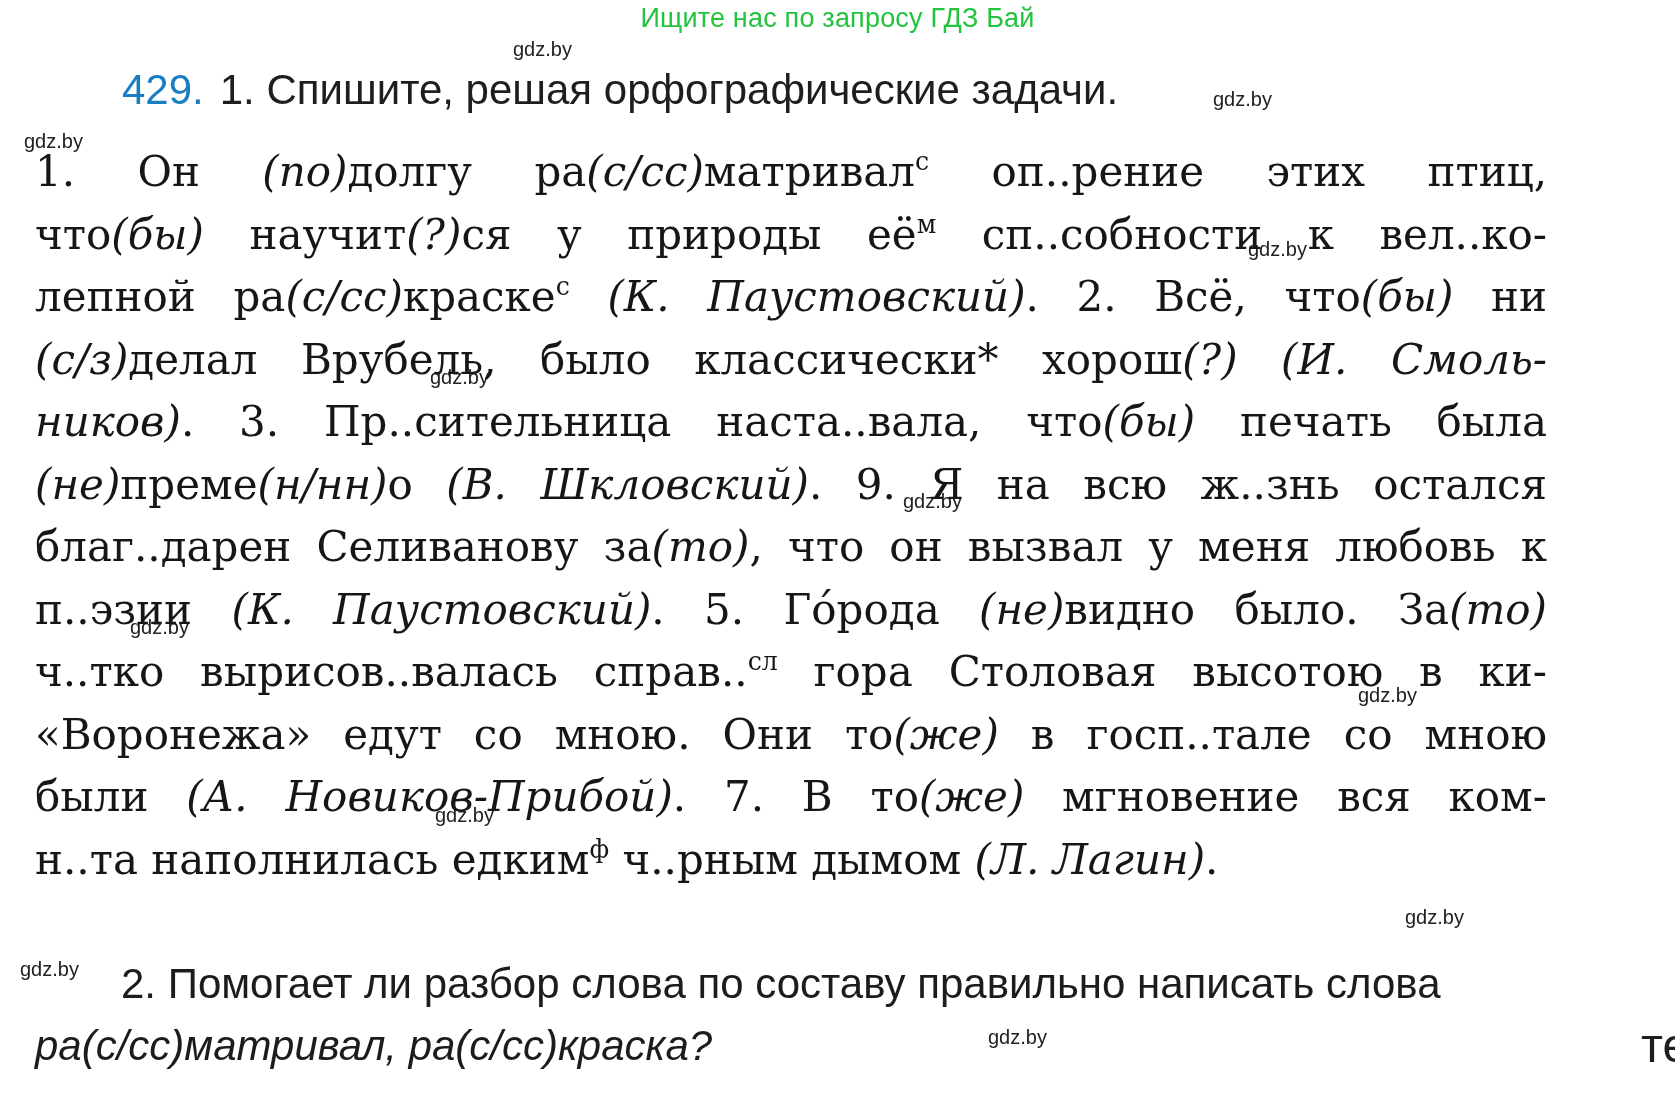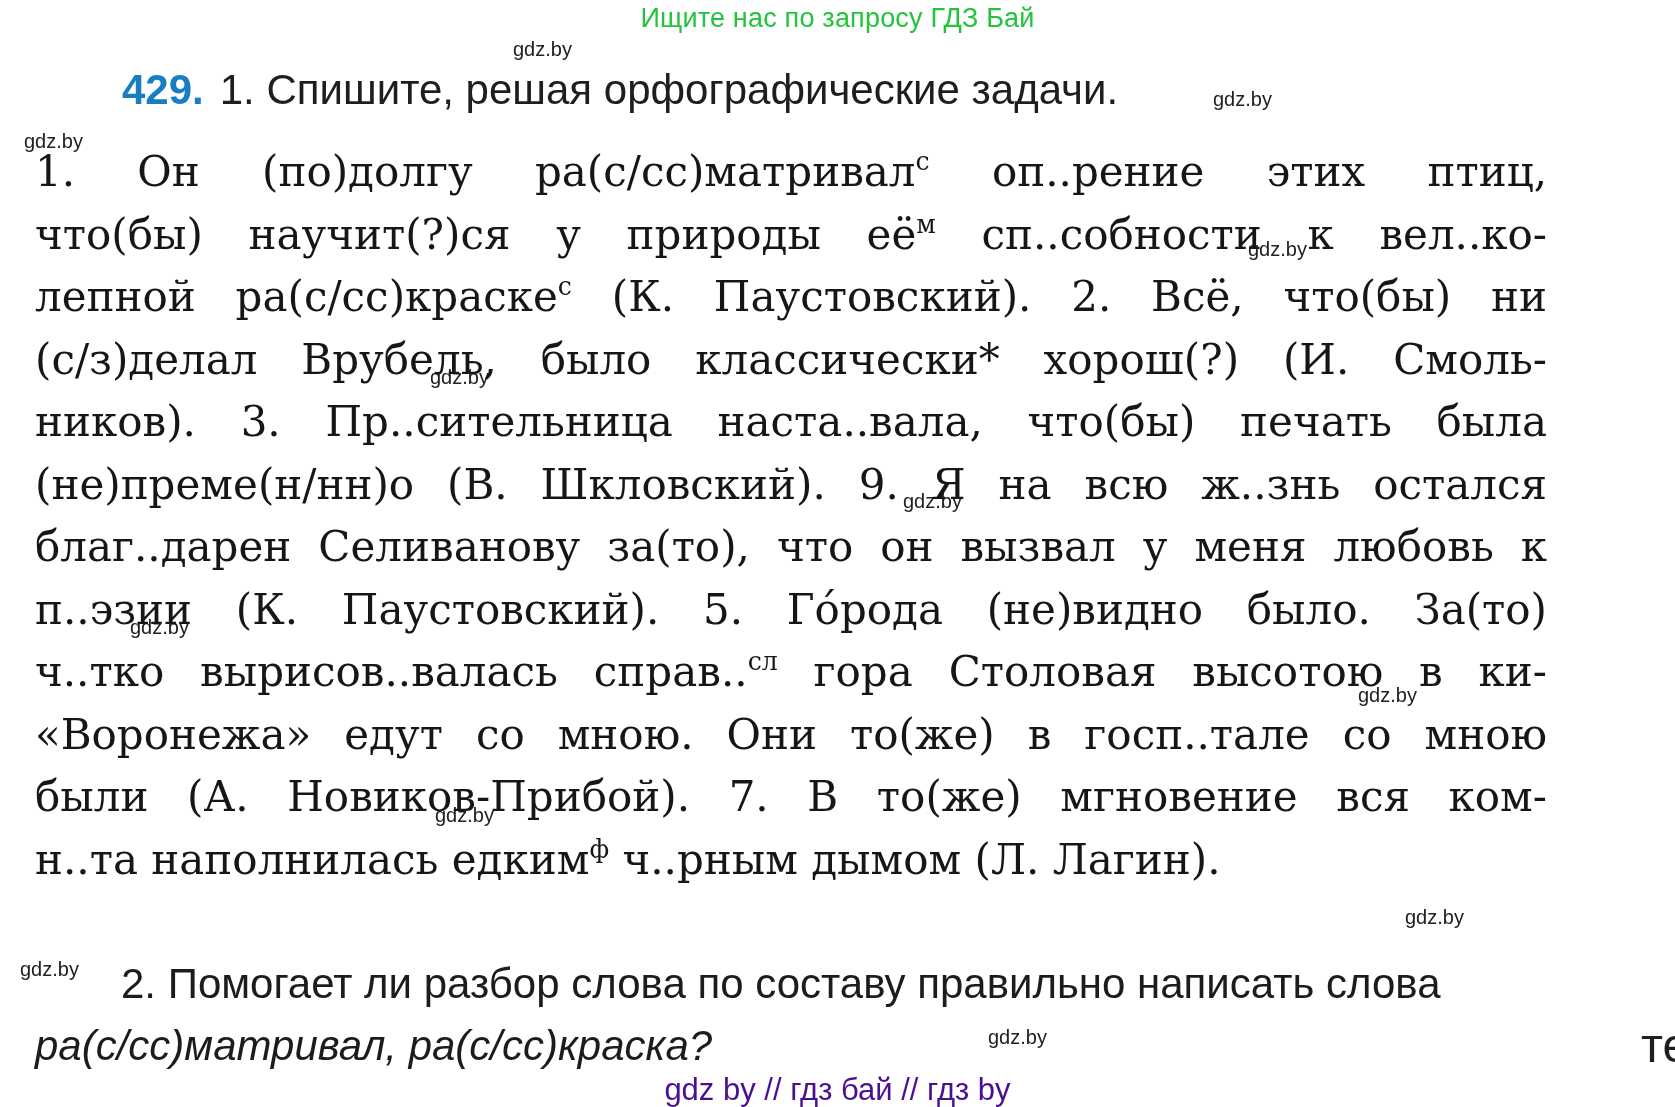"429." .ex-num { font-weight: bold -> normal }
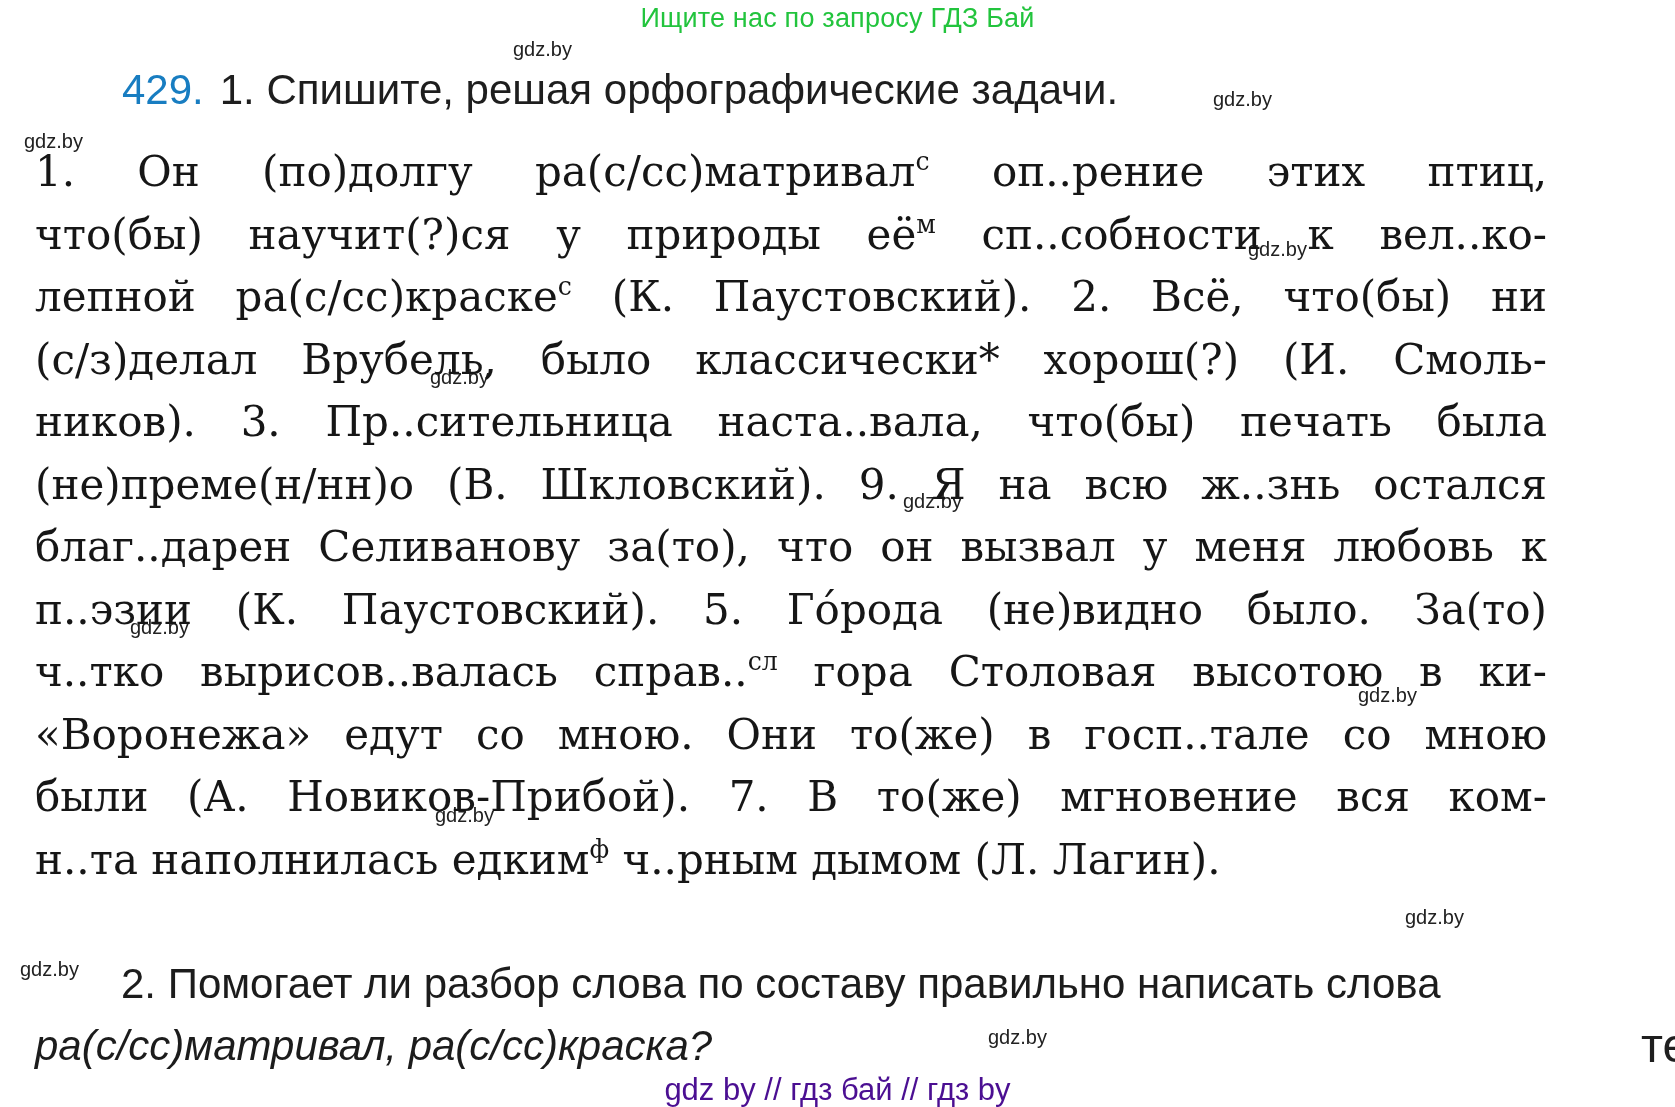"(по)" .bline .it { font-style: none -> italic }
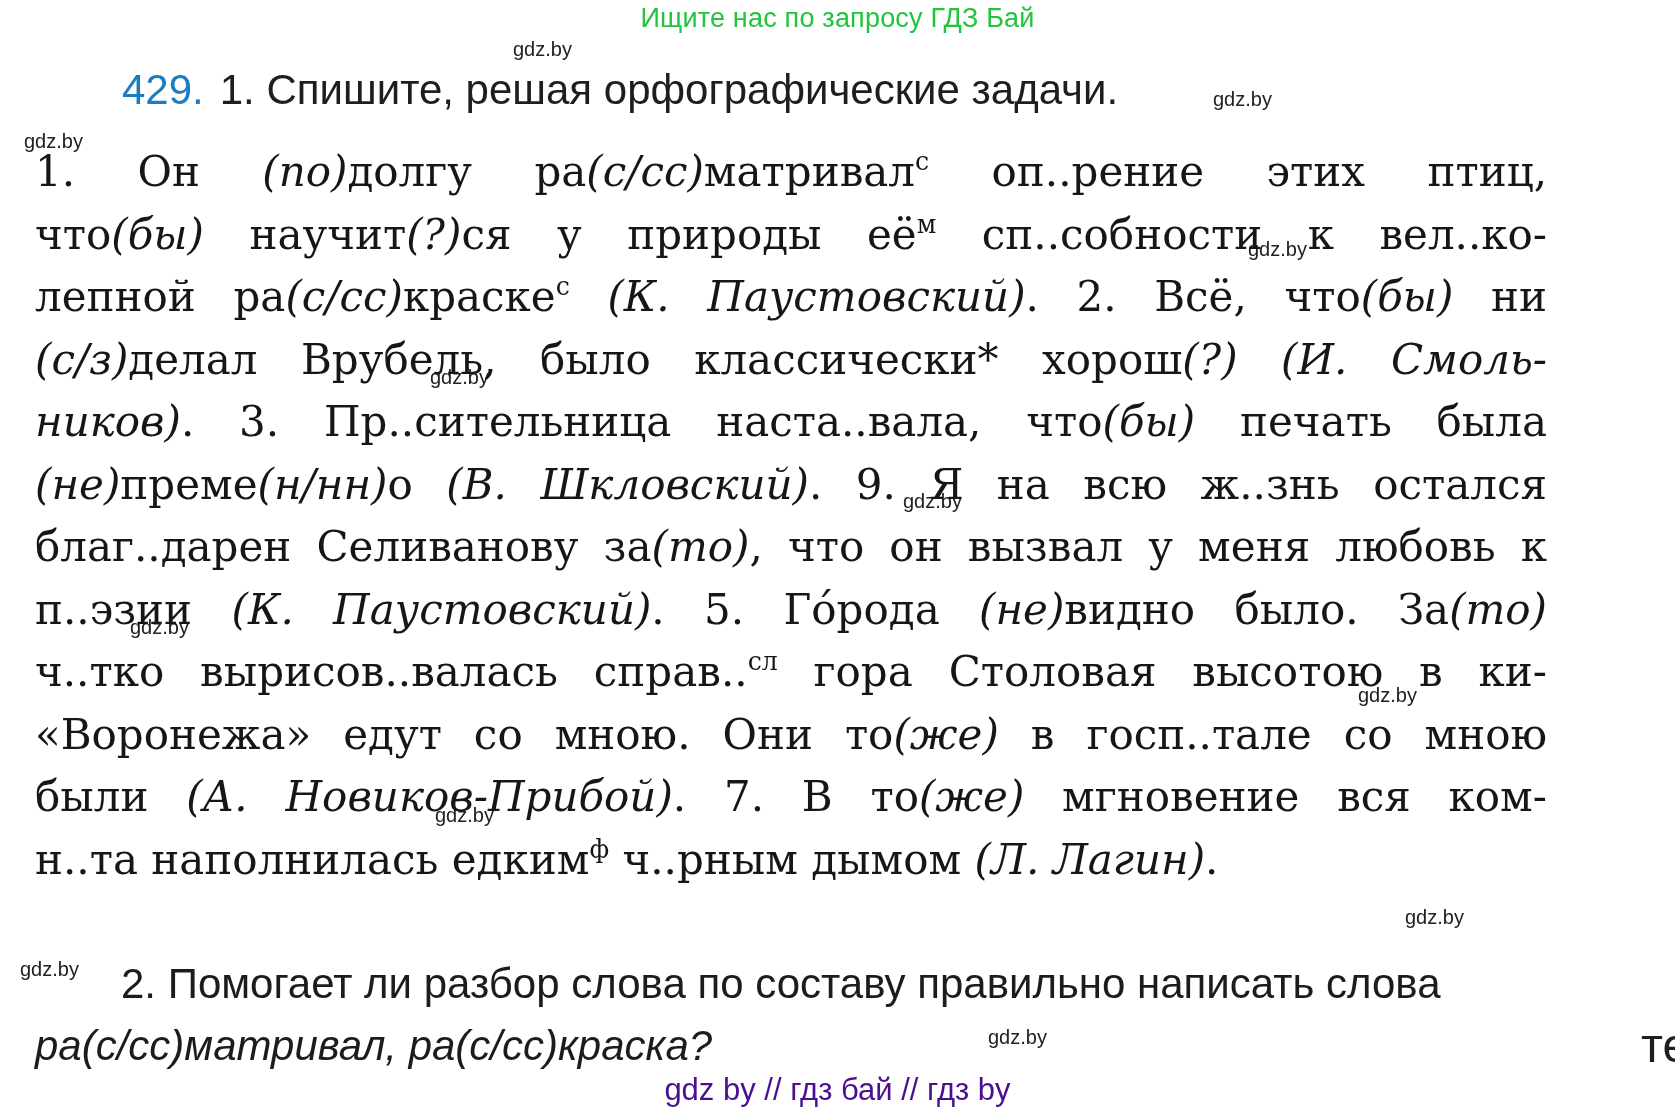"gdz by // гдз бай" div.footer { html: <div>gdz by // гдз бай // гдз by</div> -> none }
